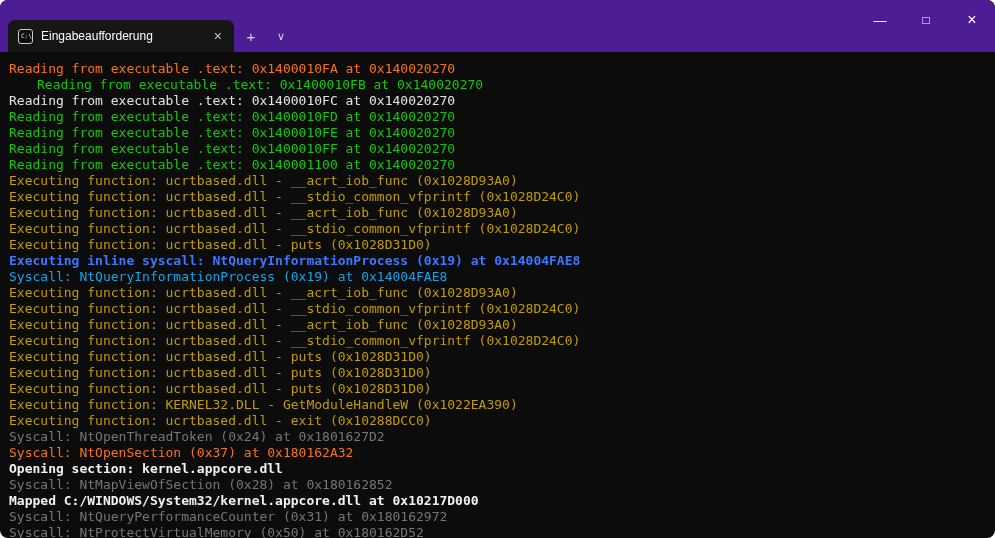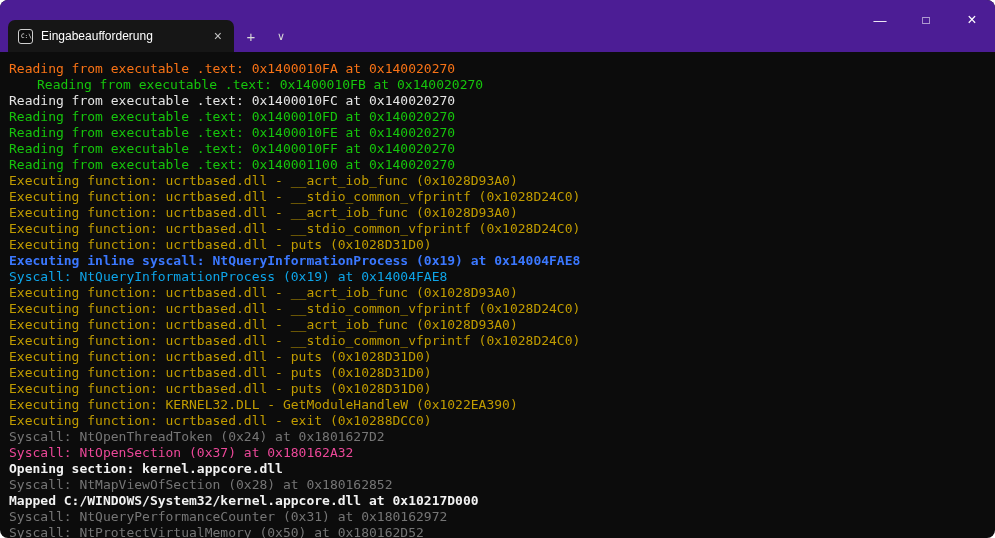"Syscall: NtOpenSection (0x37) at" div.term-line { color: #ec4899 -> #f97316 }
